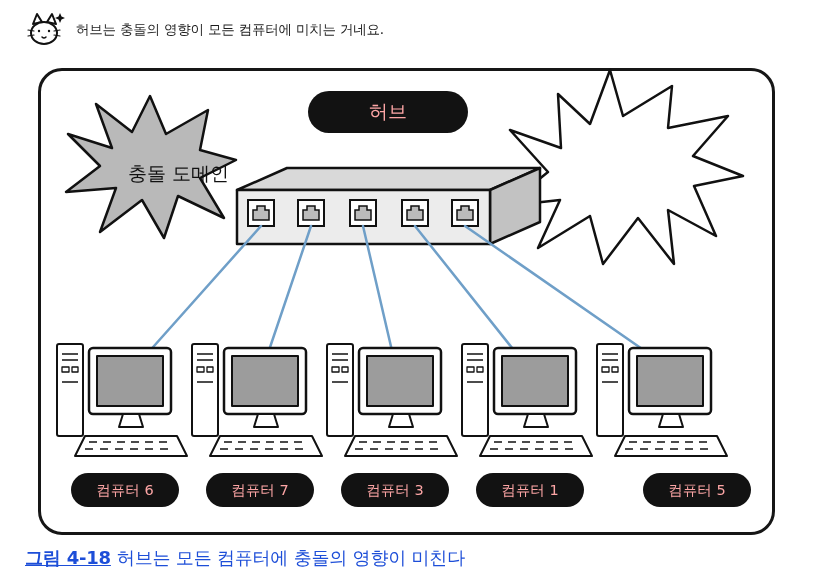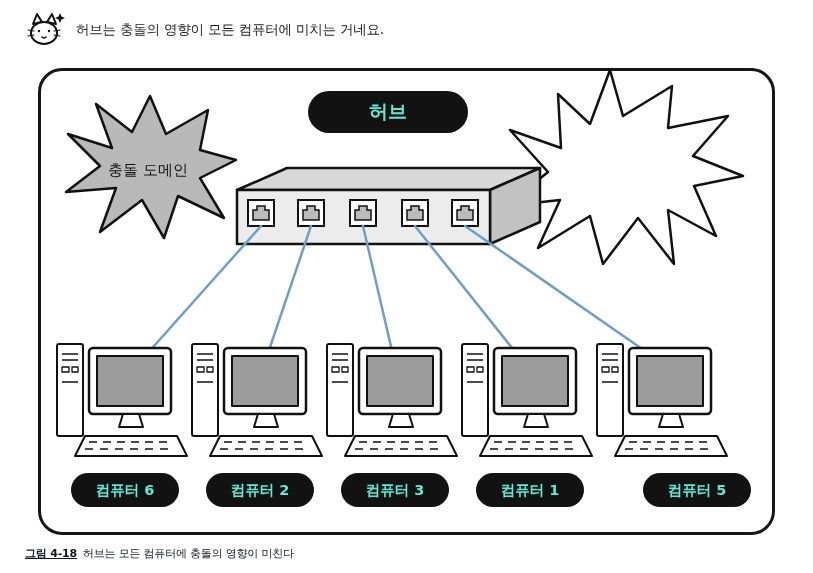"허브" .pill { color: #5eead4 -> #fca5a5; font-weight: bold -> normal }
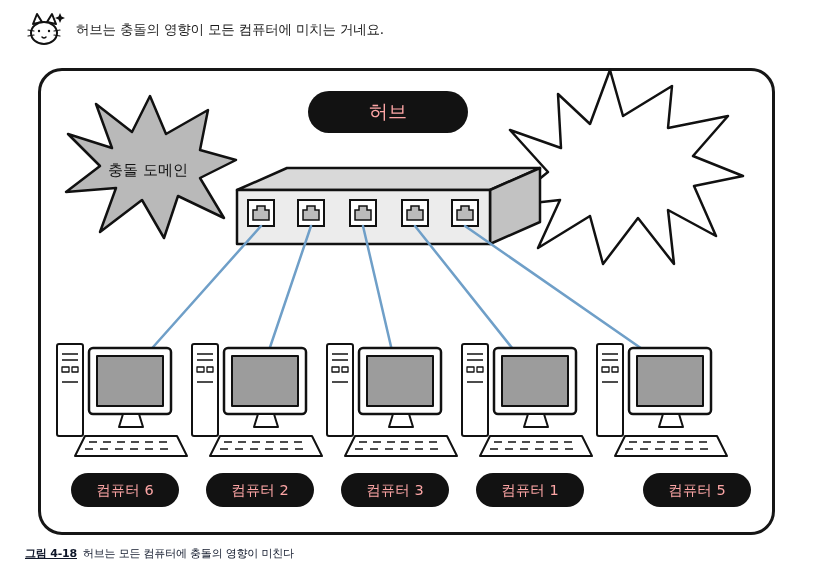"충돌 도메인" .star-label-left { font-size: 15px -> 19px; left: 32px -> 38px; text-align: center -> right }
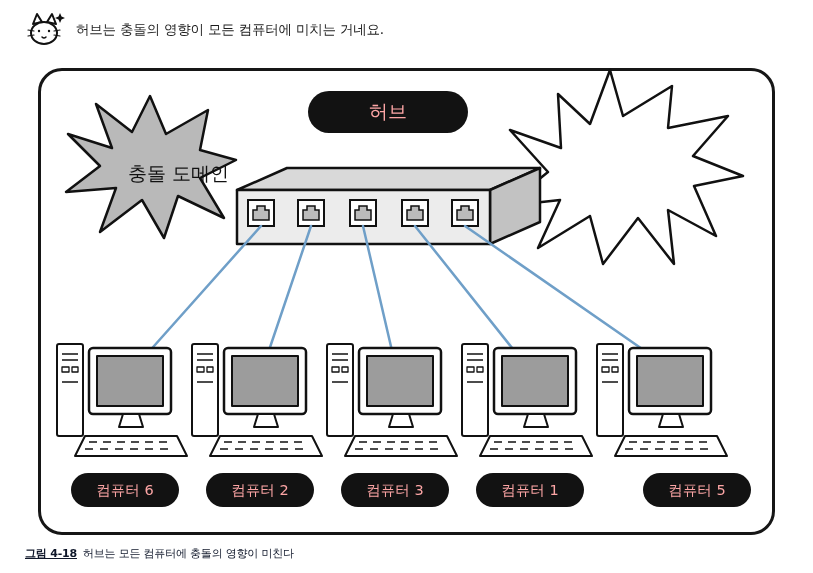"컴퓨터 2" div.overlay { text: 2 -> 7 }
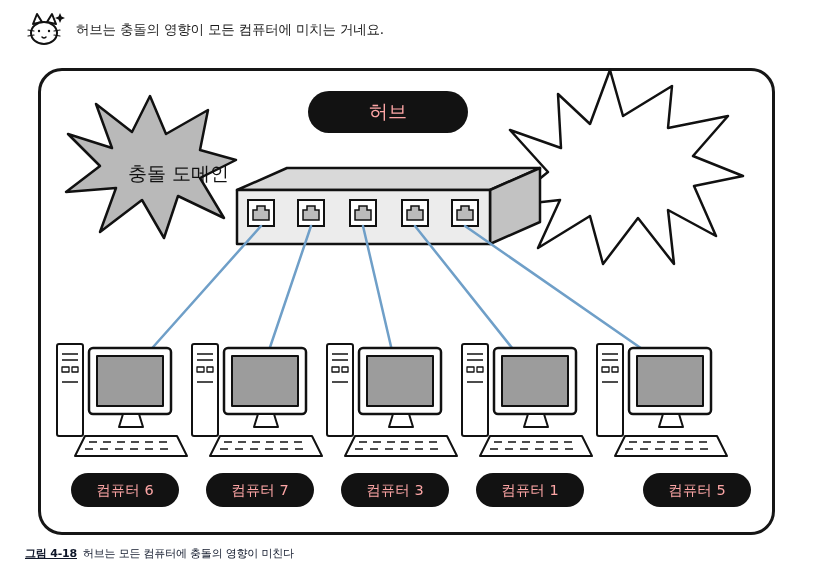"그림 4-18 허브는 모든 컴퓨터에" .caption { color: #0f172a -> #1d4ed8; font-size: 11px -> 18px }
